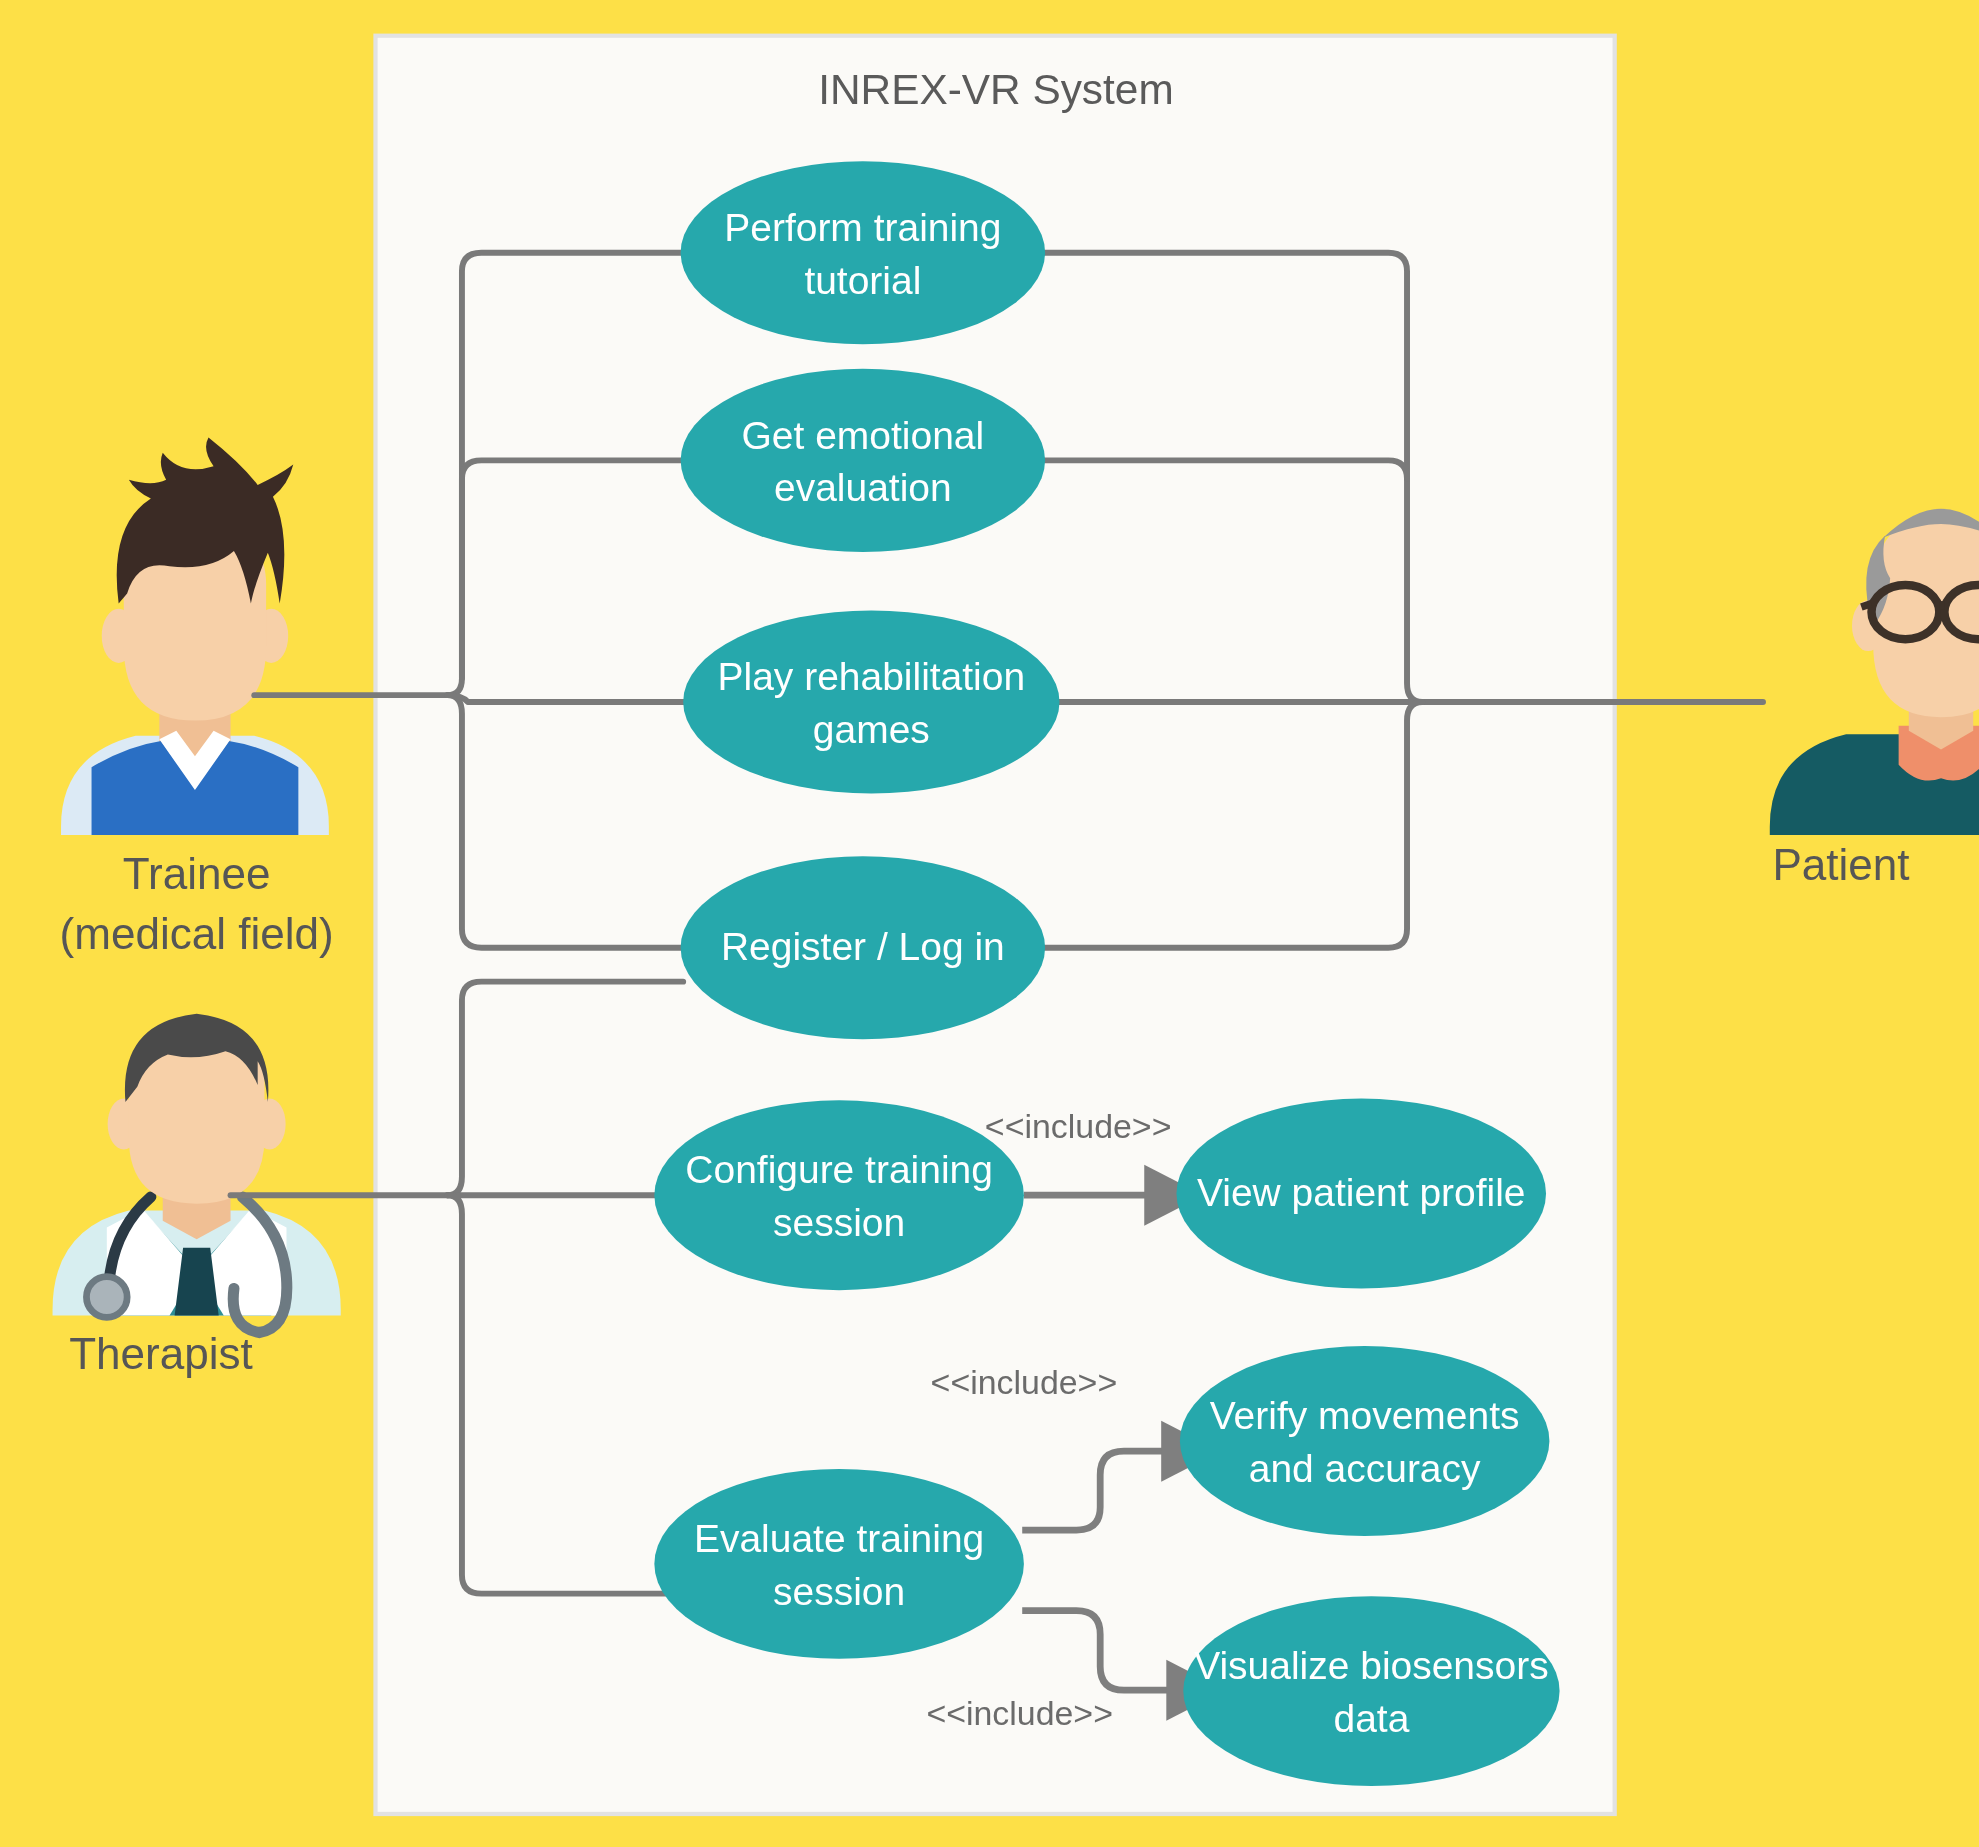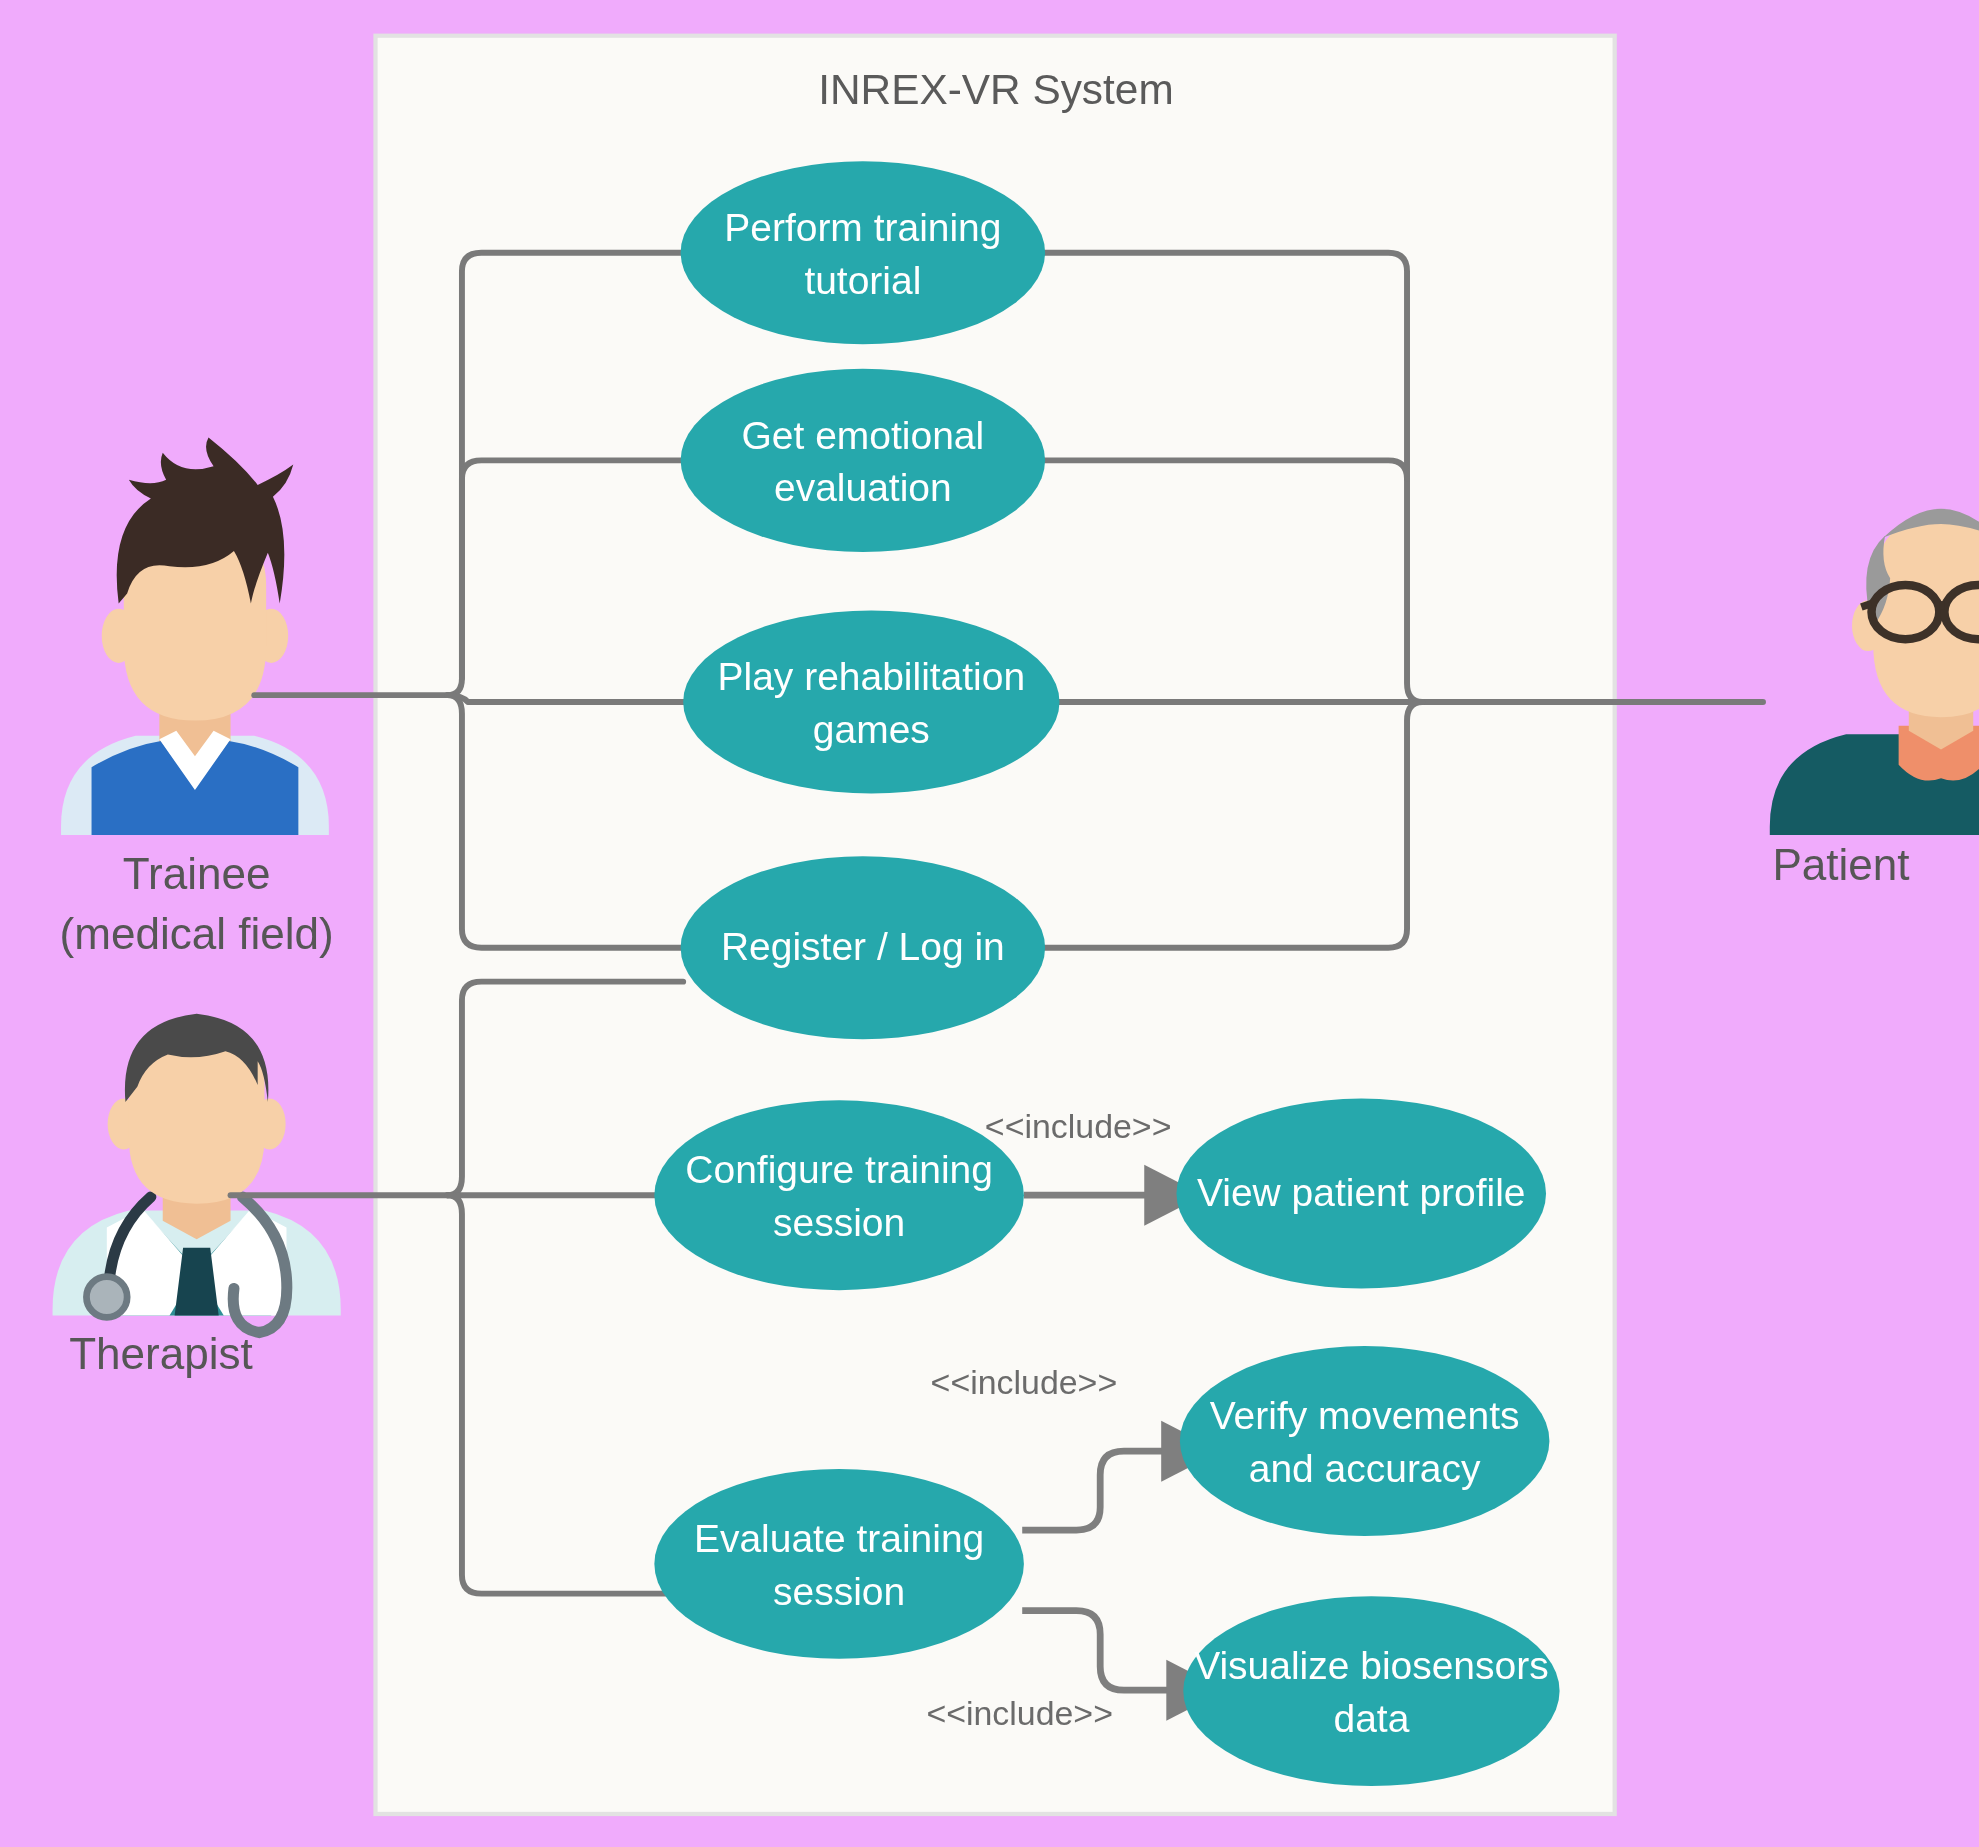"INREX-VR System" #canvas { background: #f0abfc -> #fde047 }
